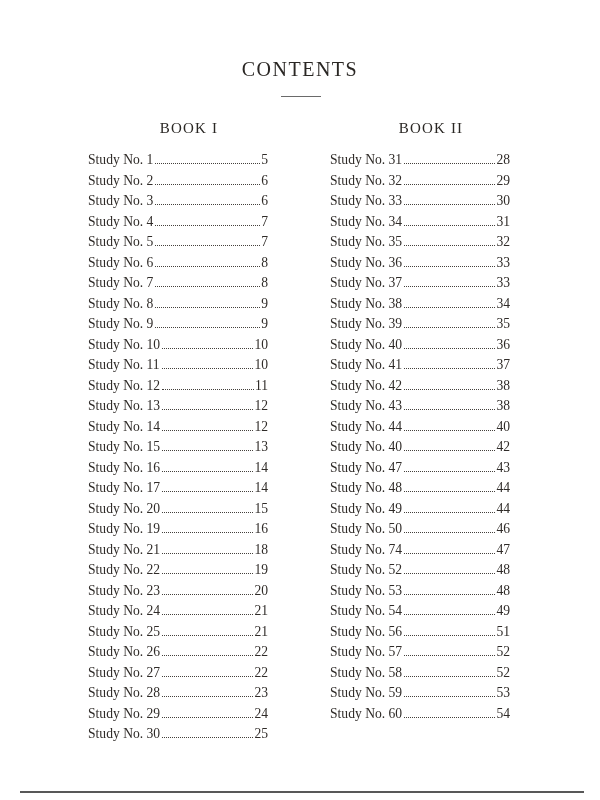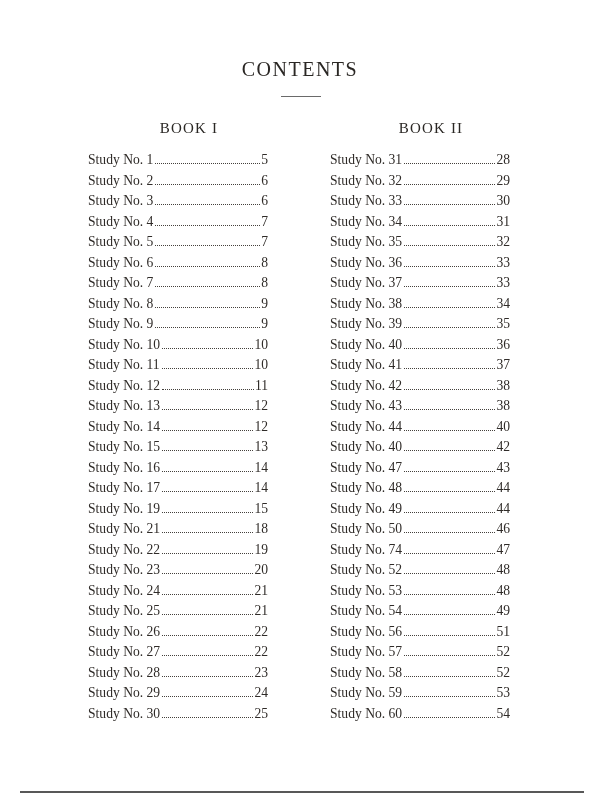"Study No. 19" span.toc-label { text: 19 -> 20 }
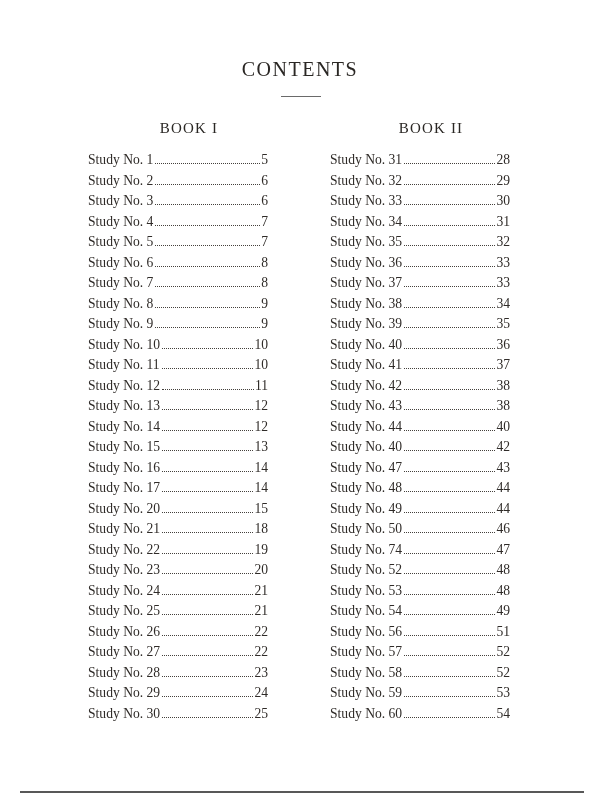"Study No. 19" div.toc-row { html: none -> <div> <span>Study No. 19</span> <span></span> <span>16</span> </div> }
